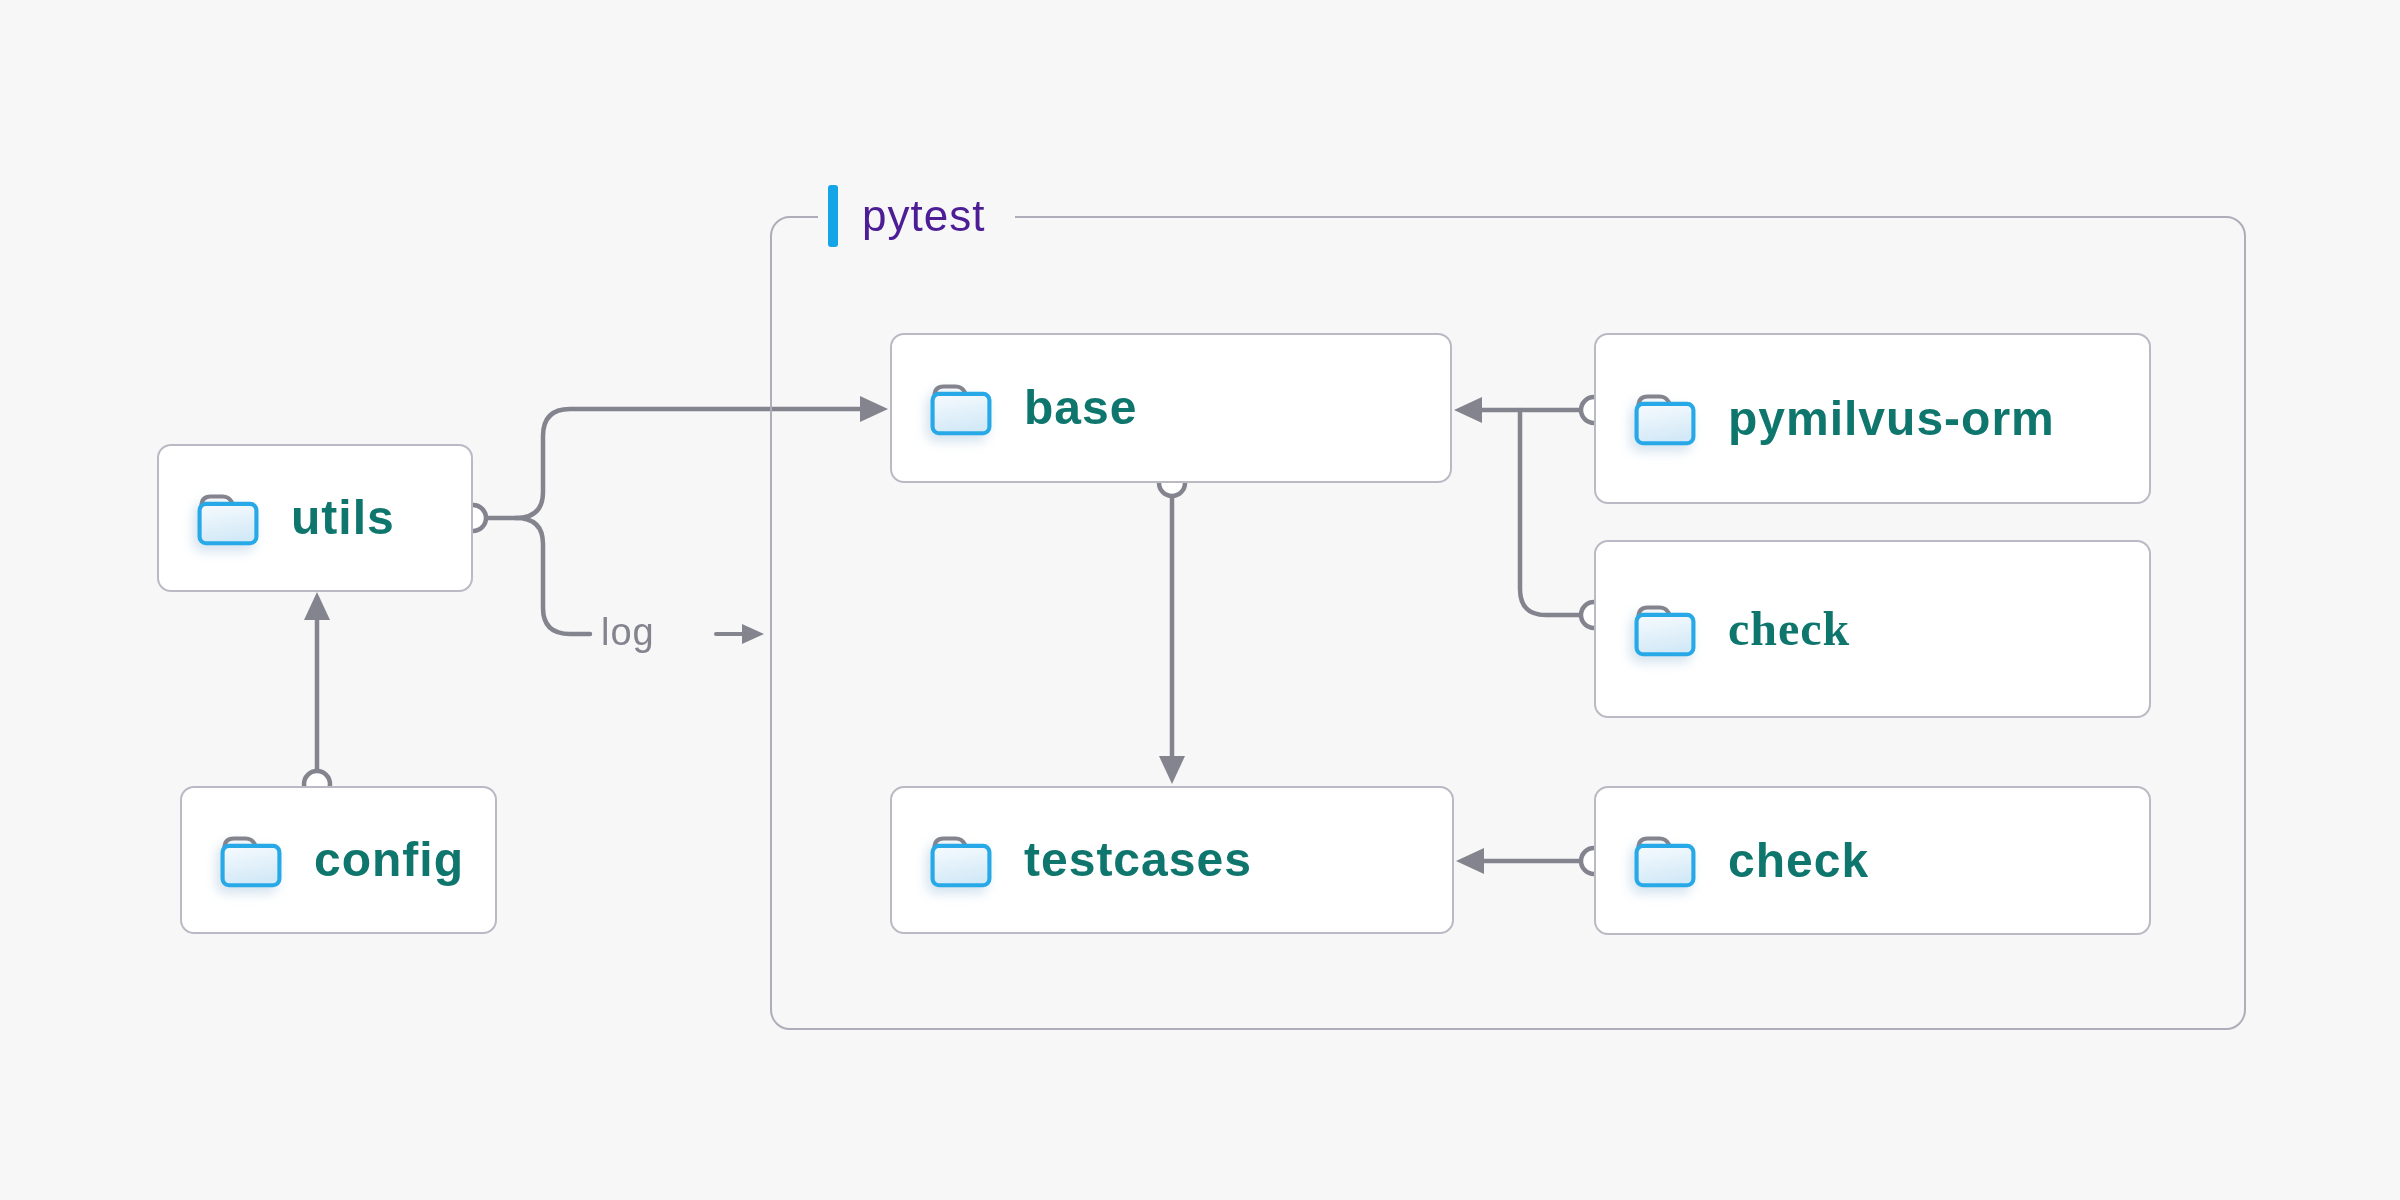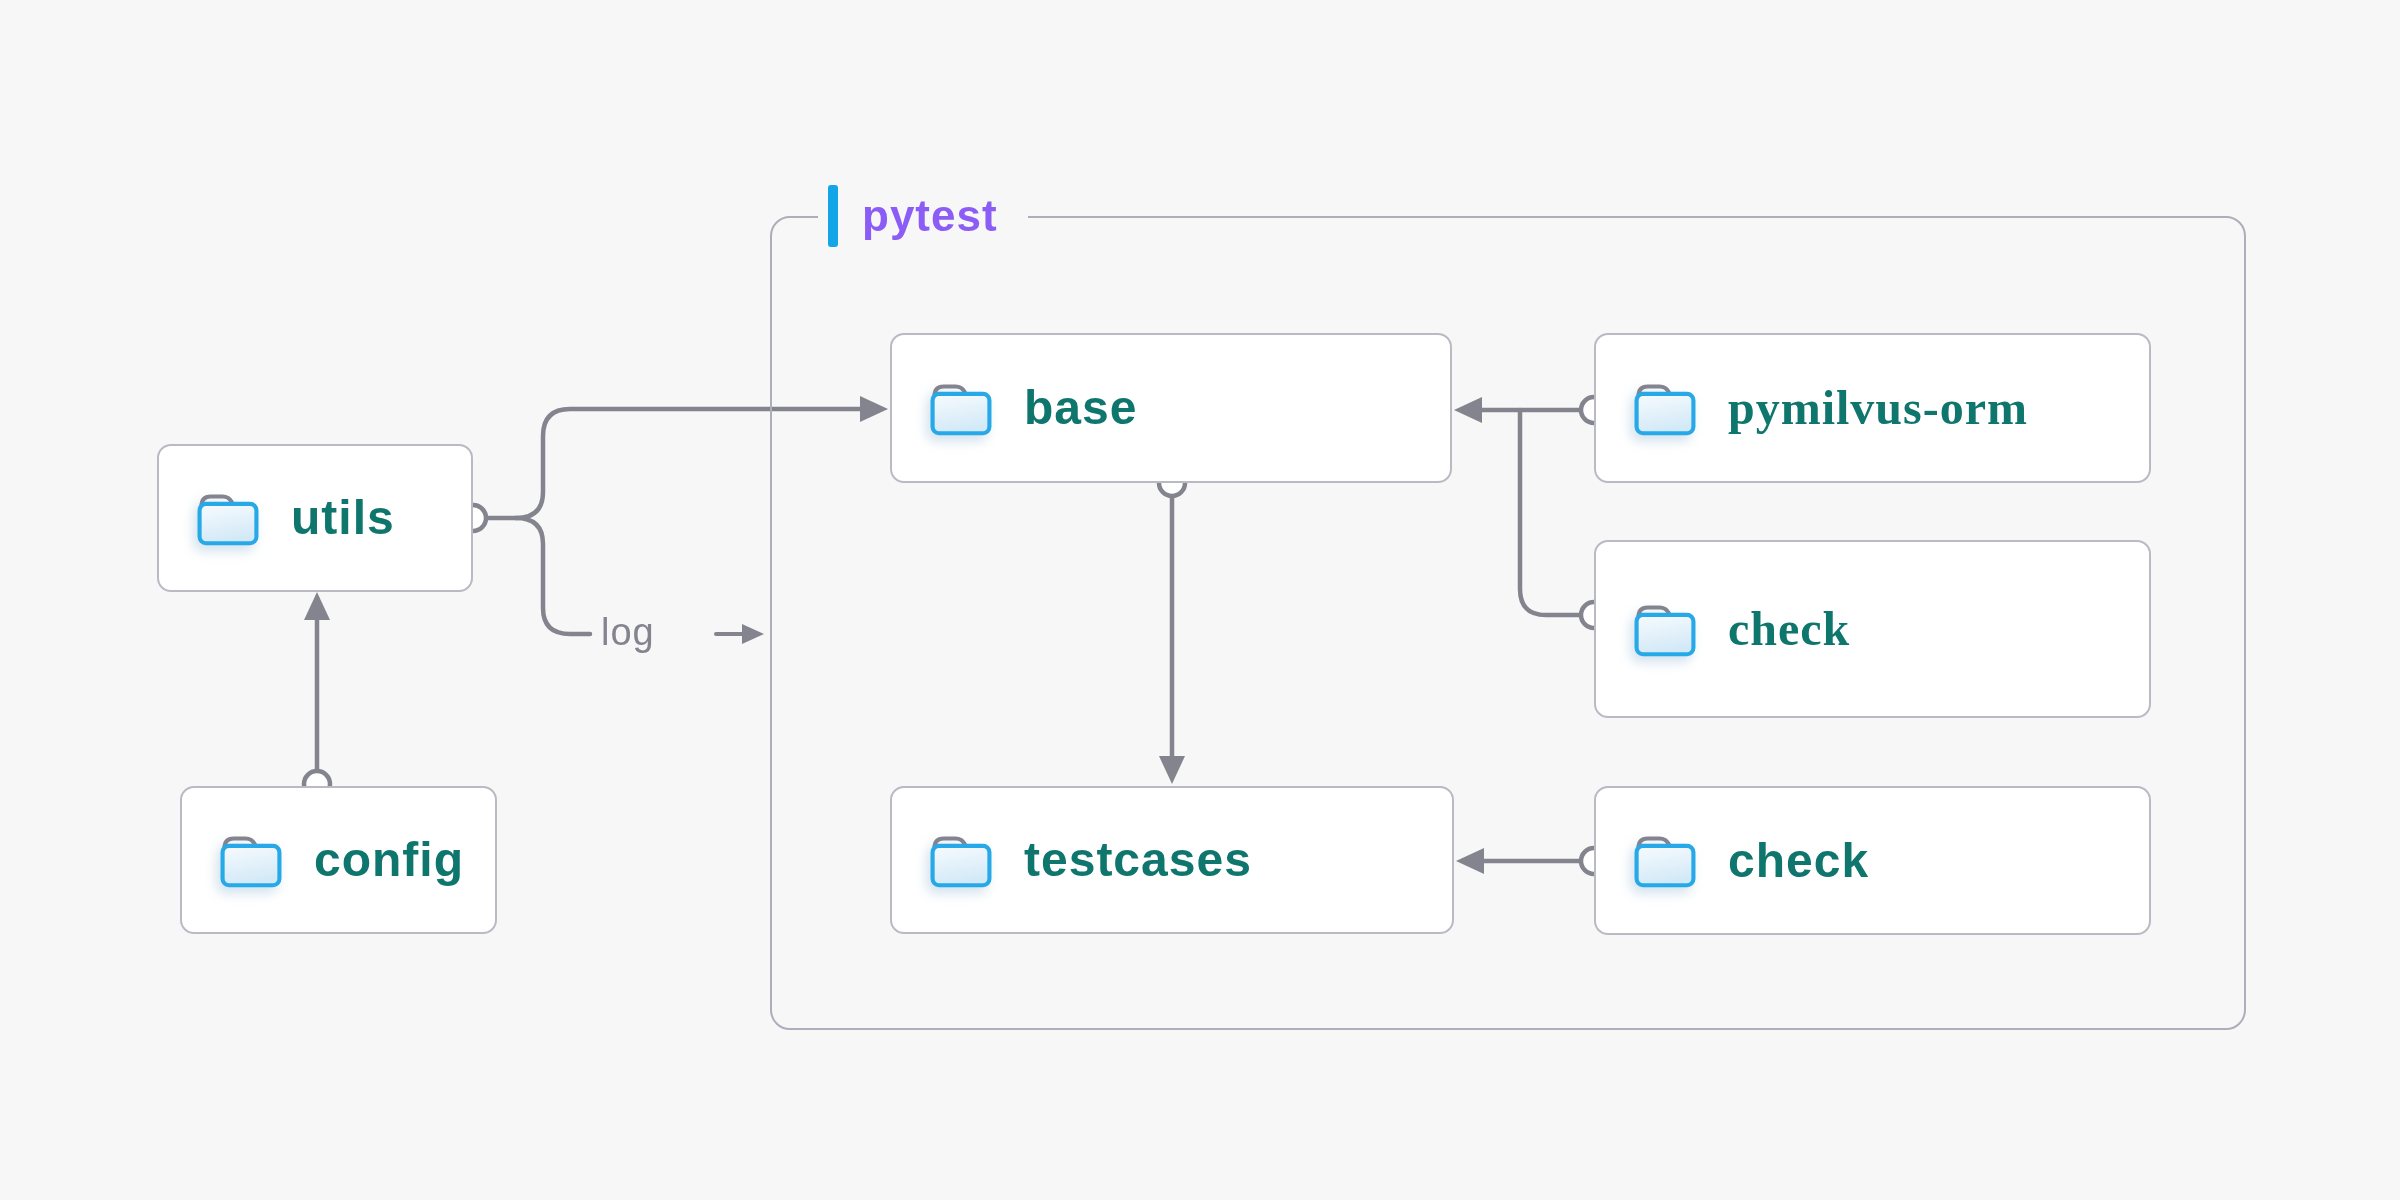"pytest" .group-label .txt { color: #8b5cf6 -> #4c1d95; font-weight: 700 -> 400 }
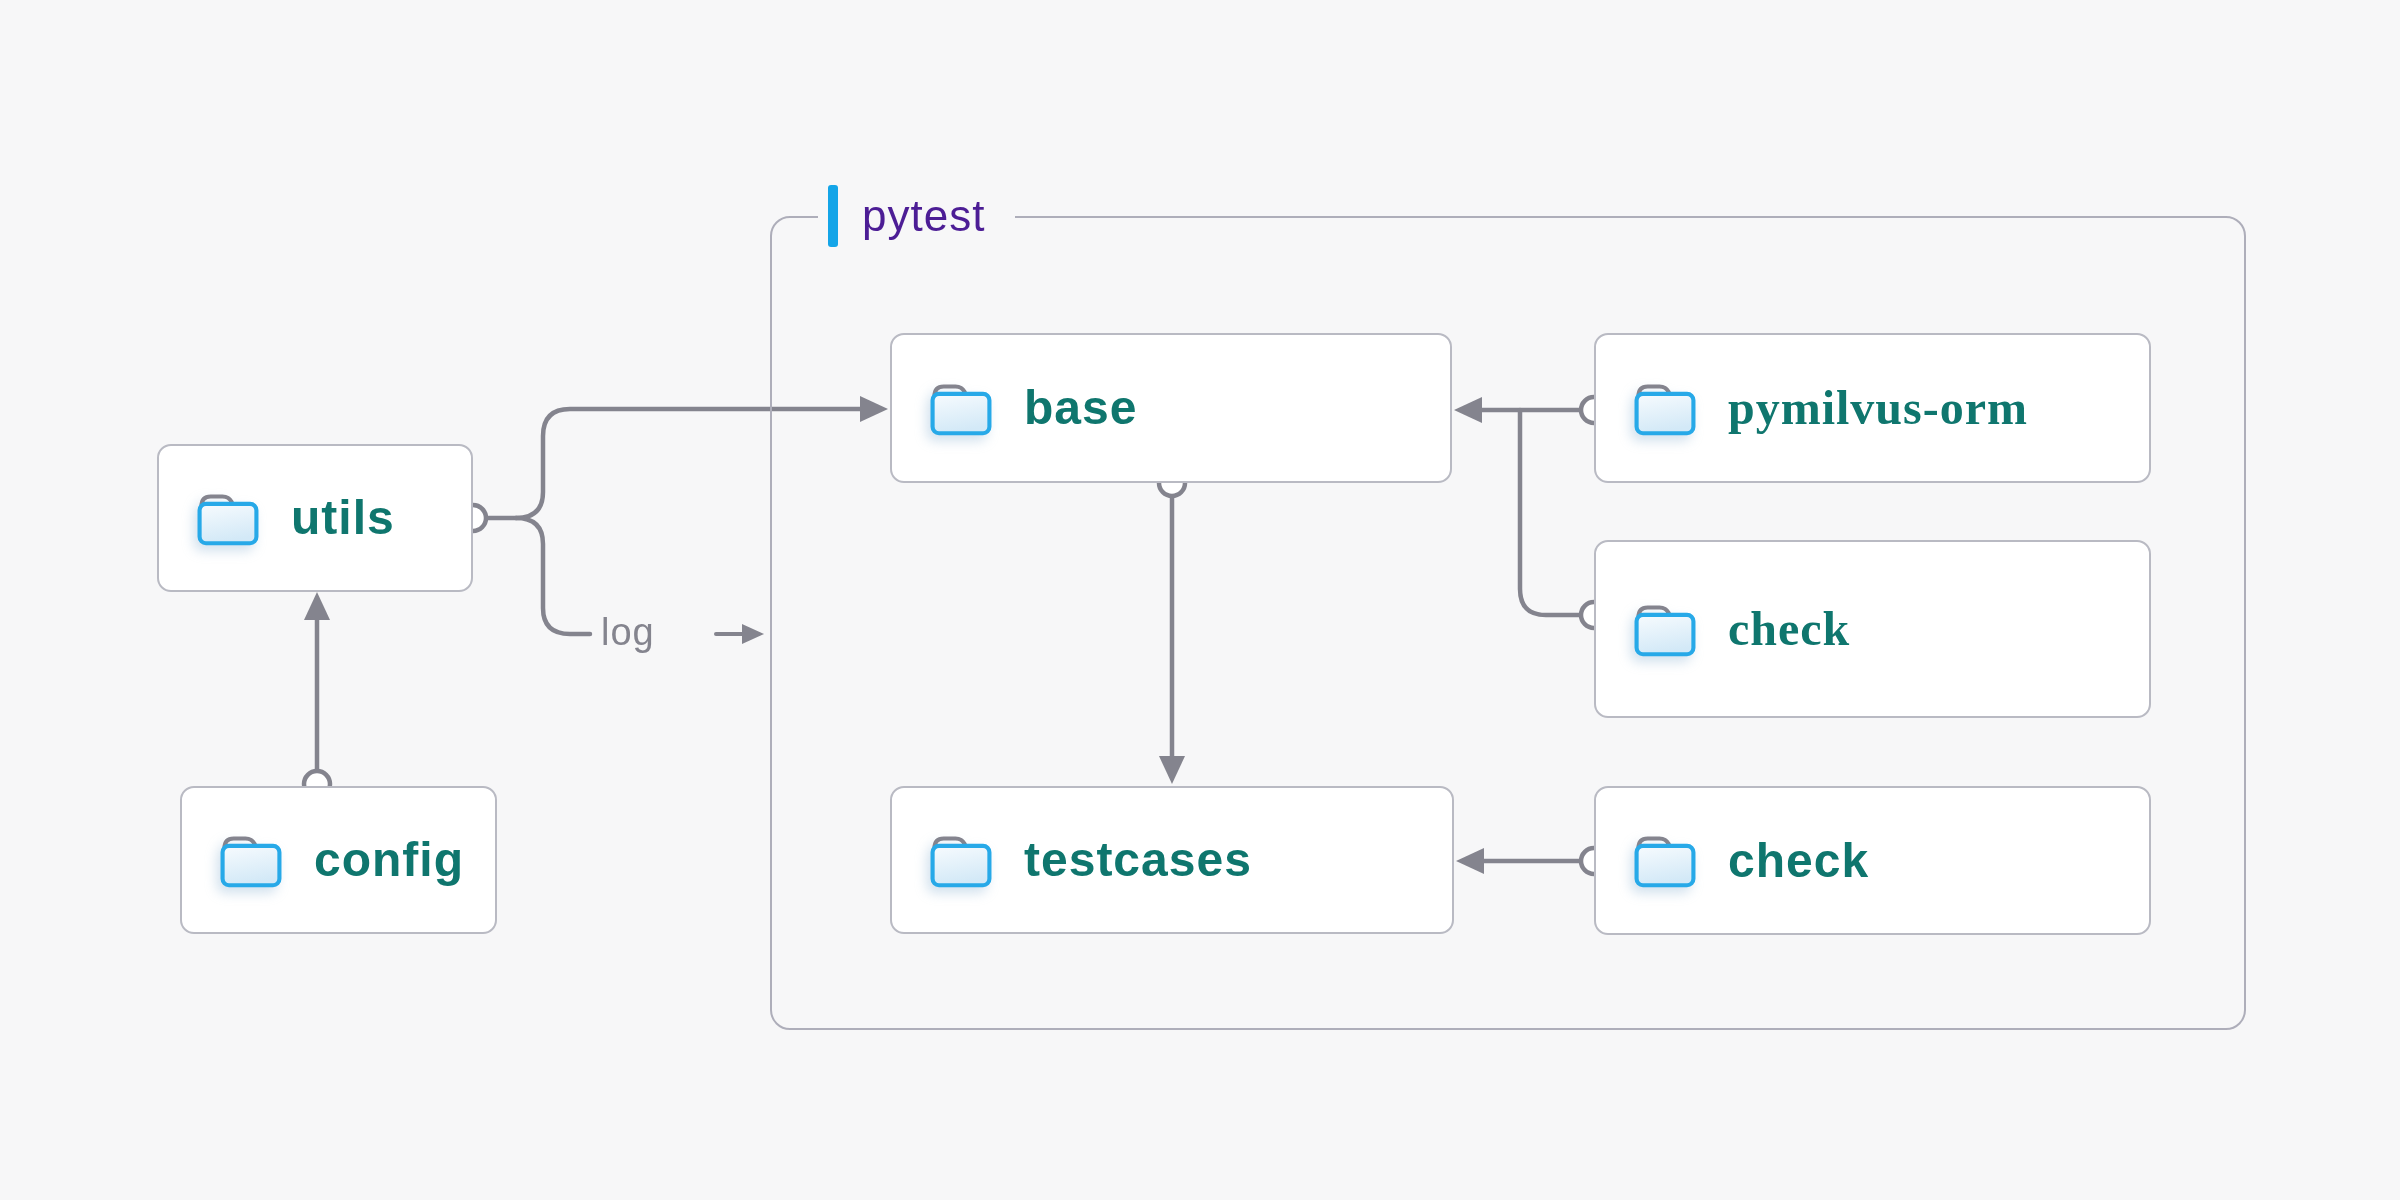"pymilvus-orm" #n-pymilvus { font-family: Liberation Serif, serif -> none; height: 150px -> 171px }
